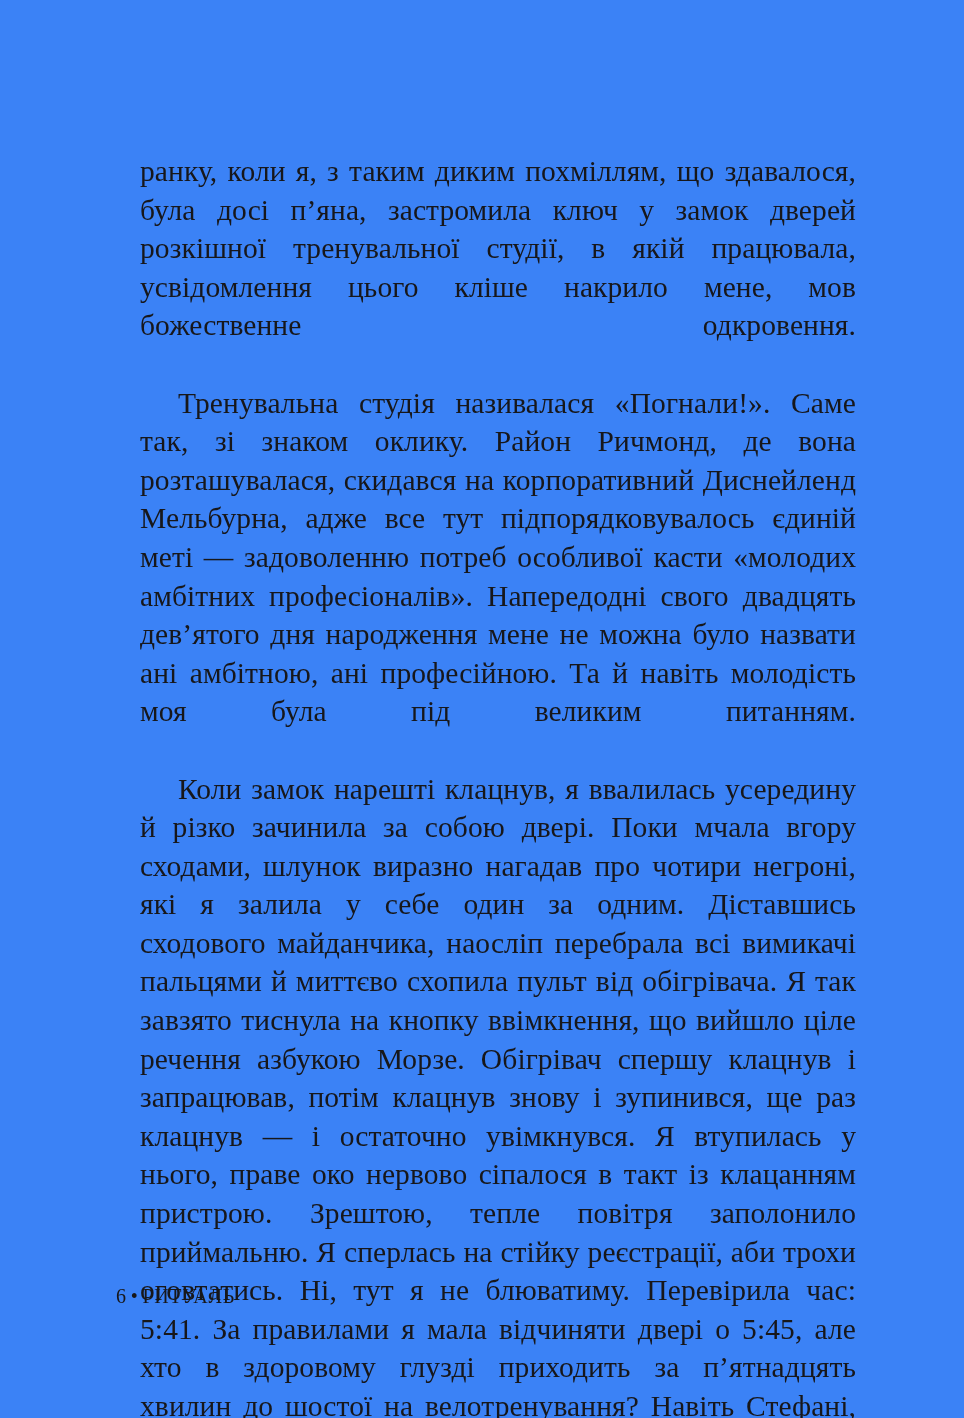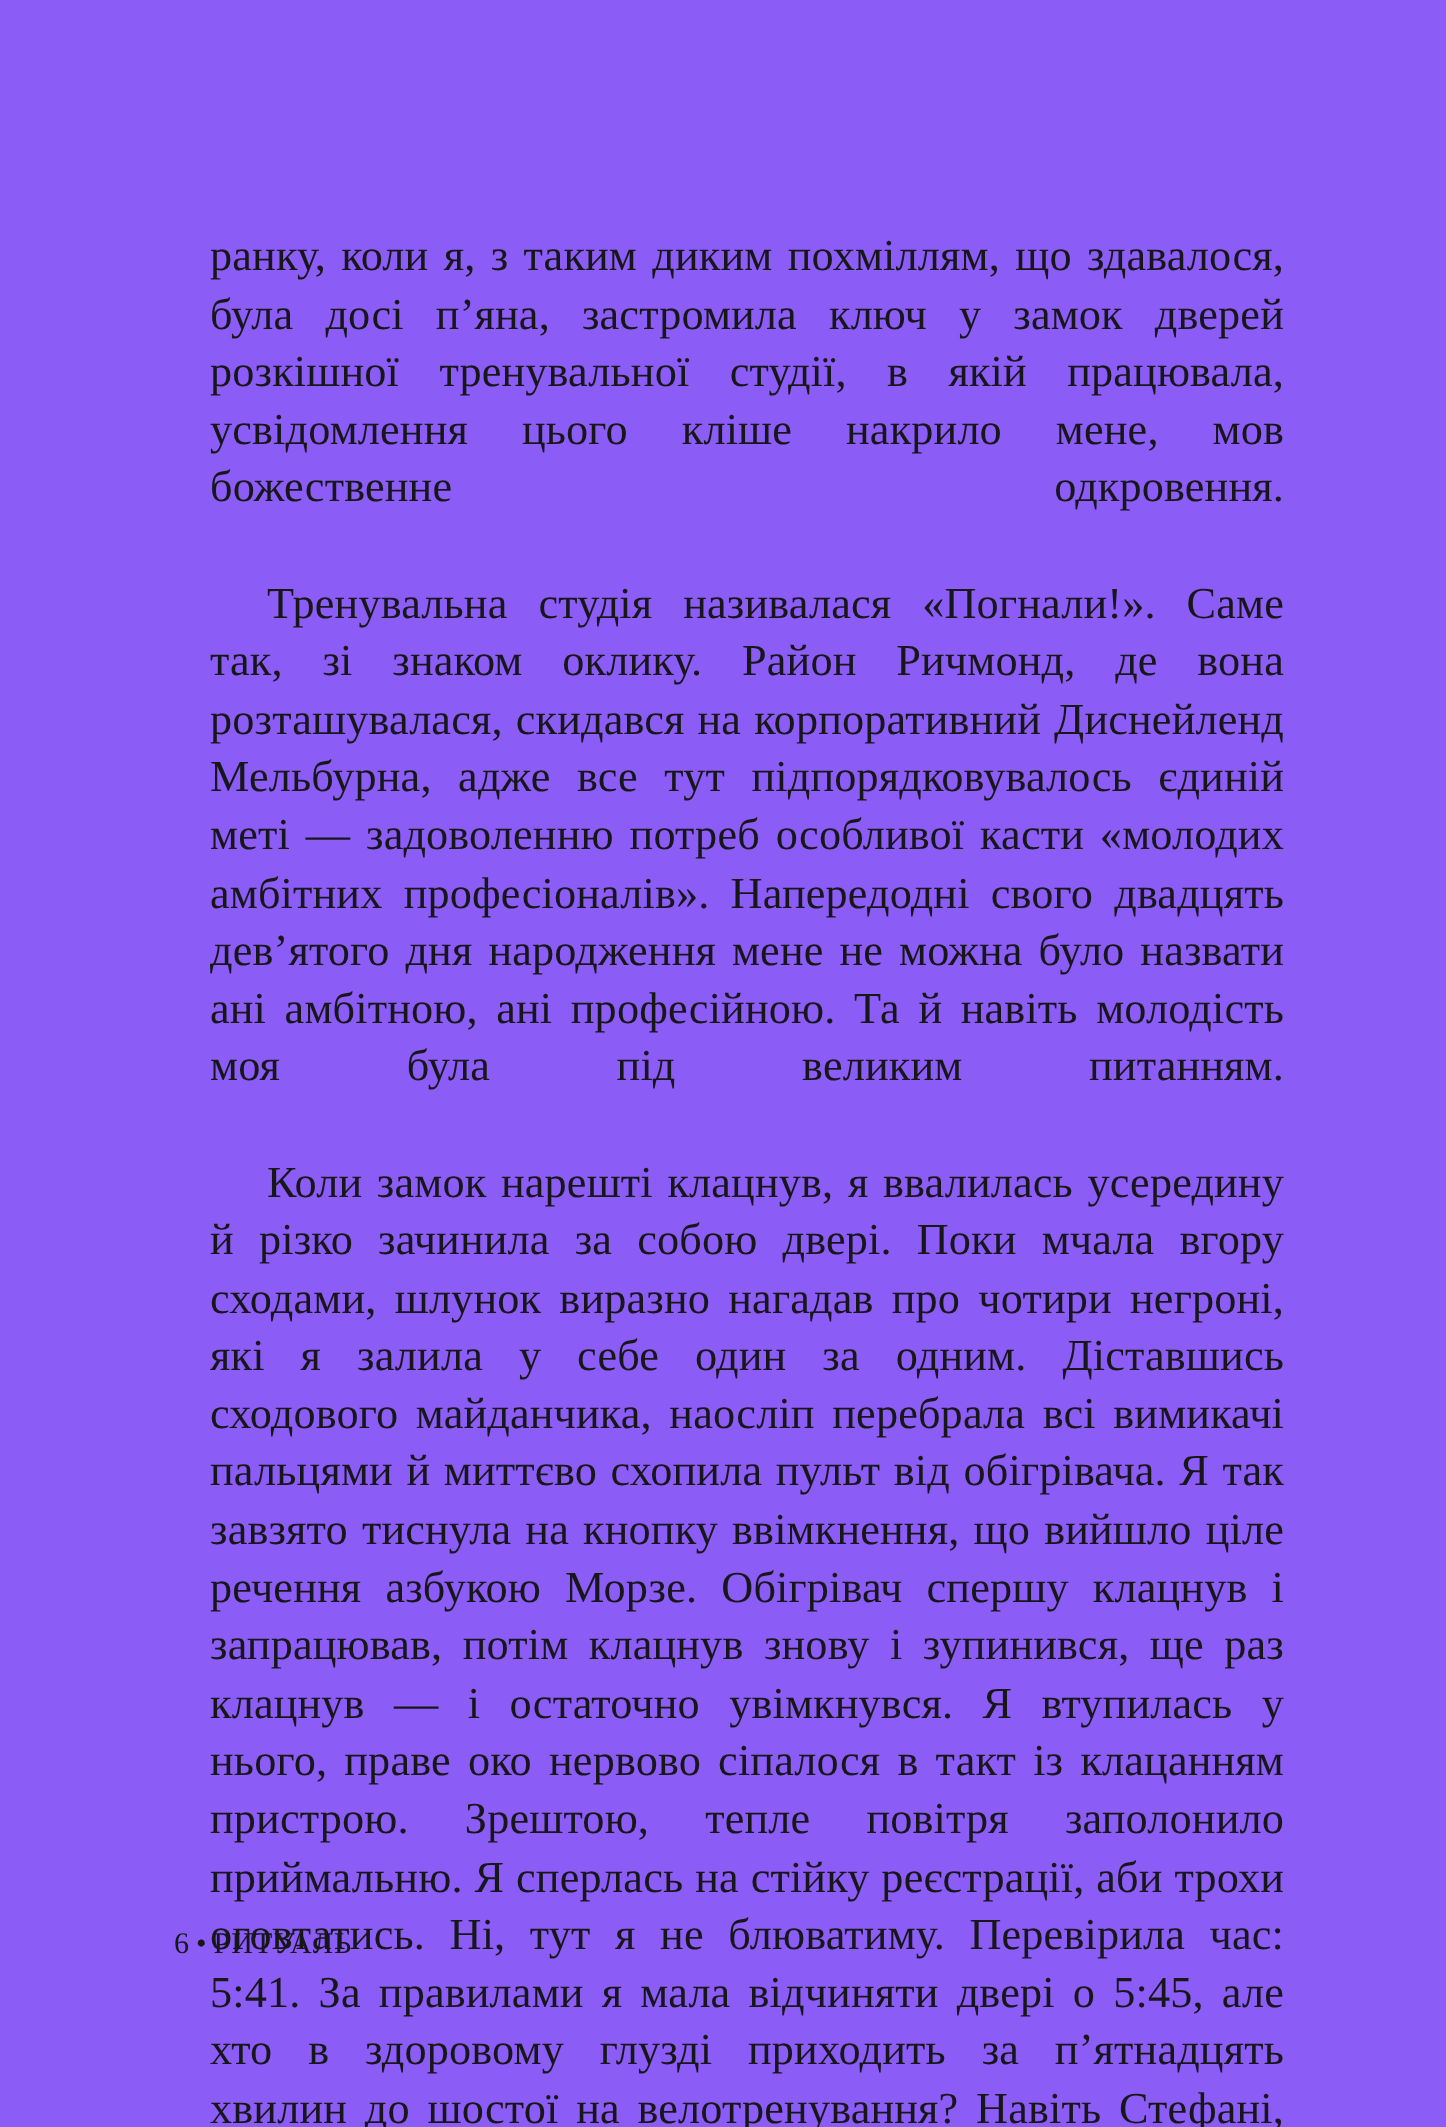"ранку, коли я, з таким" .page { background: #8b5cf6 -> #3b82f6 }
